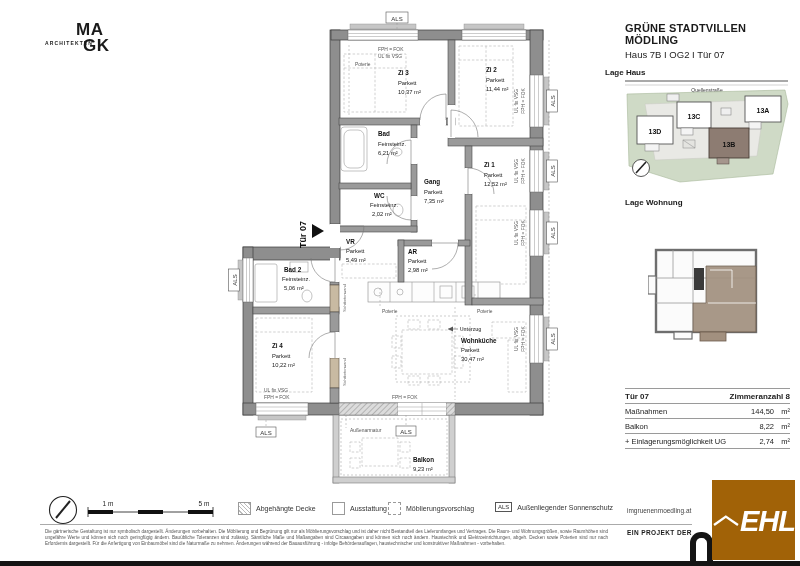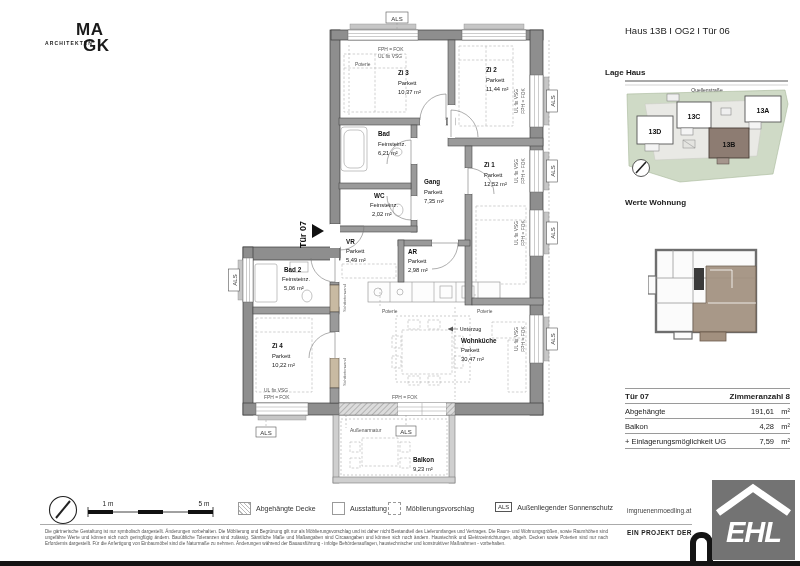"GRÜNE STADTVILLEN MÖDLING" div.title { html: none -> <div>GRÜNE STADTVILLEN MÖDLING</div> }
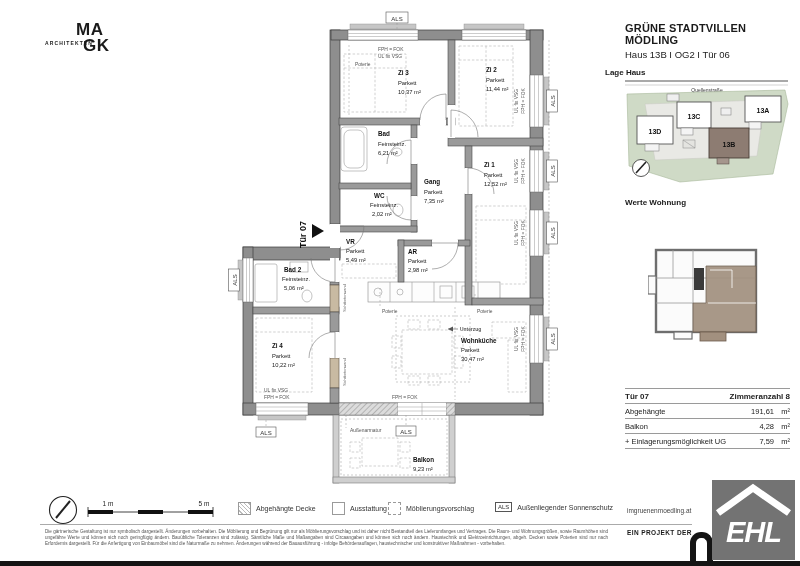"Haus 13B I OG2 I" div.subtitle { text: 13B I OG2 I Tür 06 -> 7B I OG2 I Tür 07 }
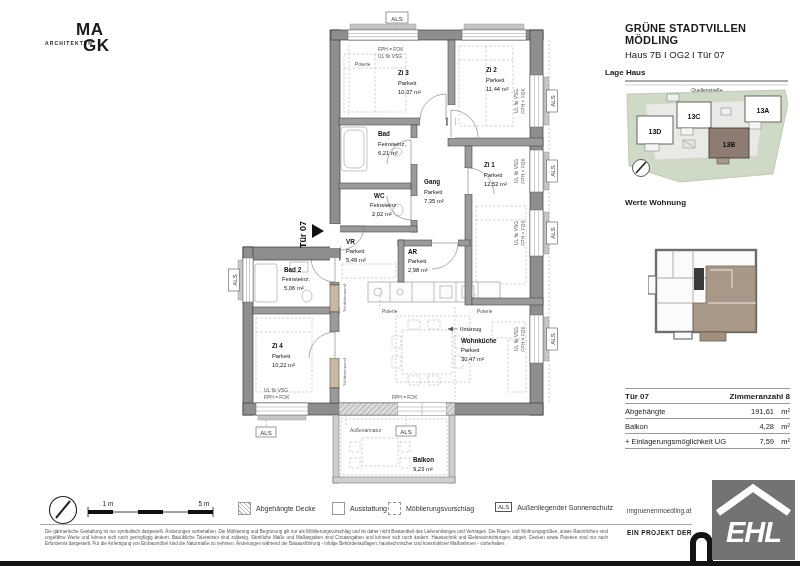"Werte Wohnung" div.abs { text: Werte -> Lage }
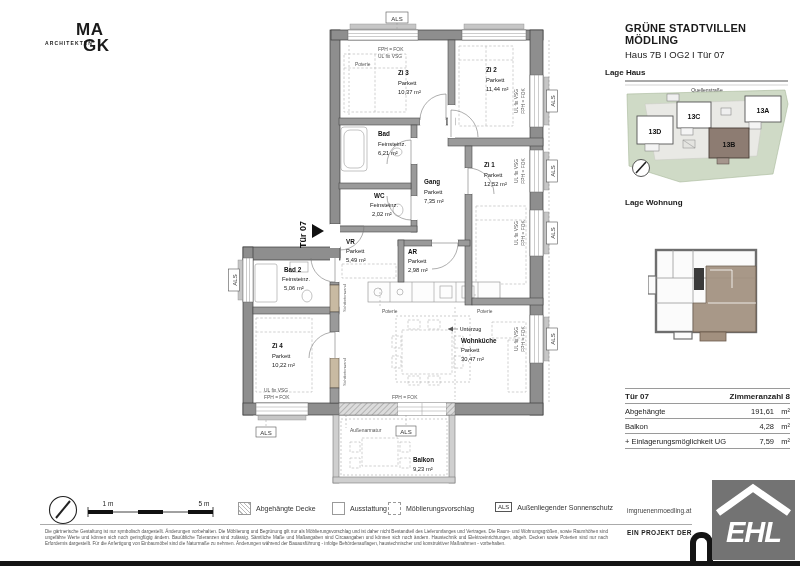"Abgehängte" span.lbl { text: Abgehängte -> Maßnahmen }
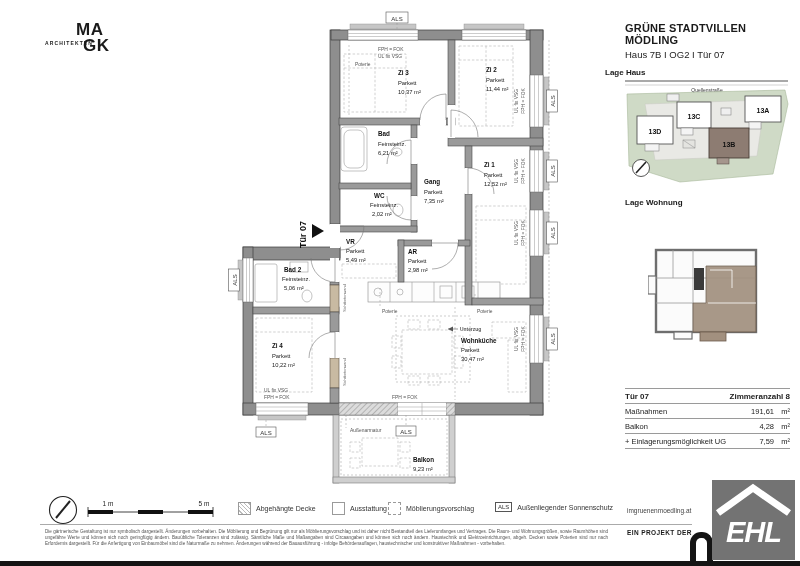"191,61" span.val { text: 191,61 -> 144,50 }
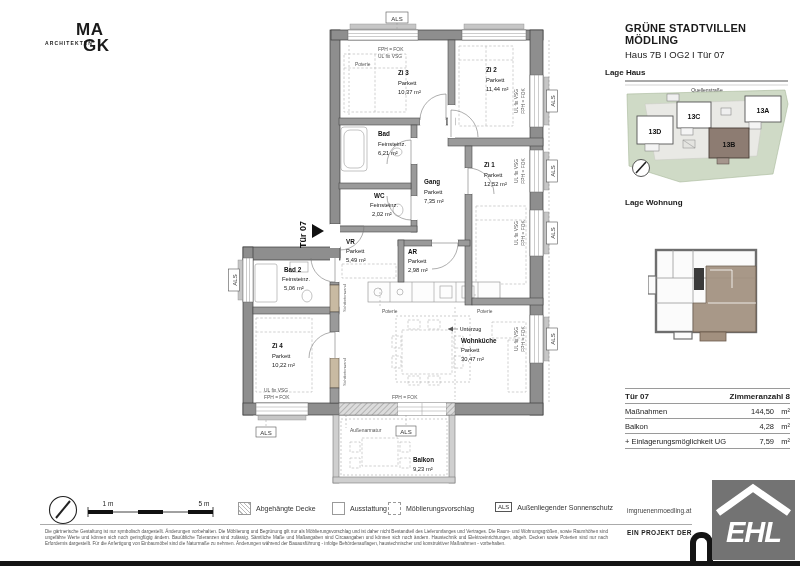"4,28" span.val { text: 4,28 -> 8,22 }
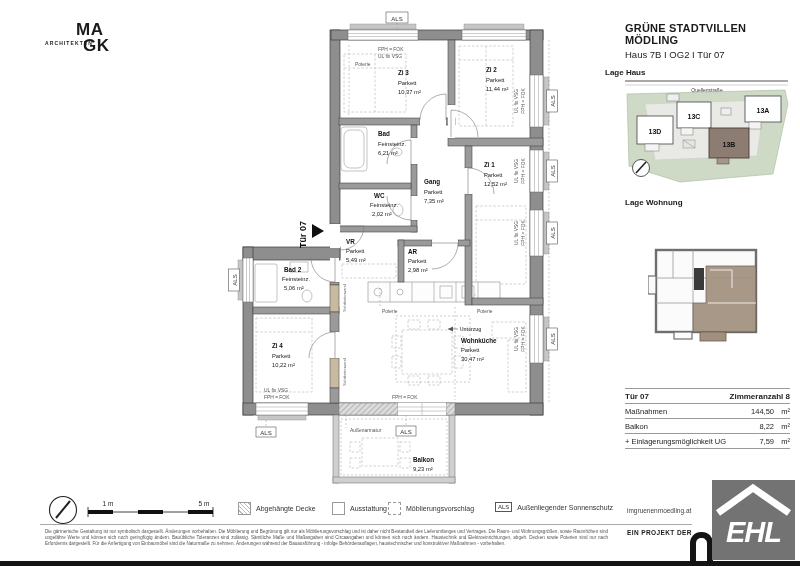"7,59" span.val { text: 7,59 -> 2,74 }
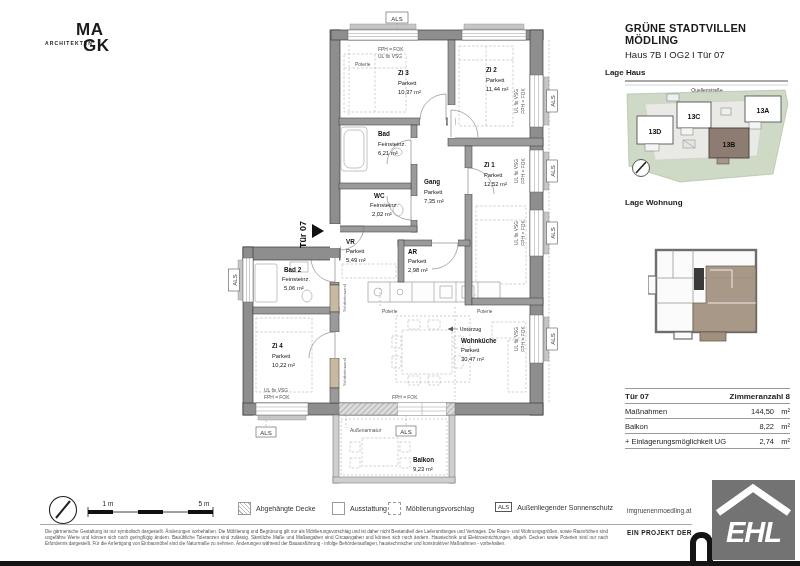"EHL" .ehlbox { background: #737373 -> #a16207; flex-direction: column -> row }
